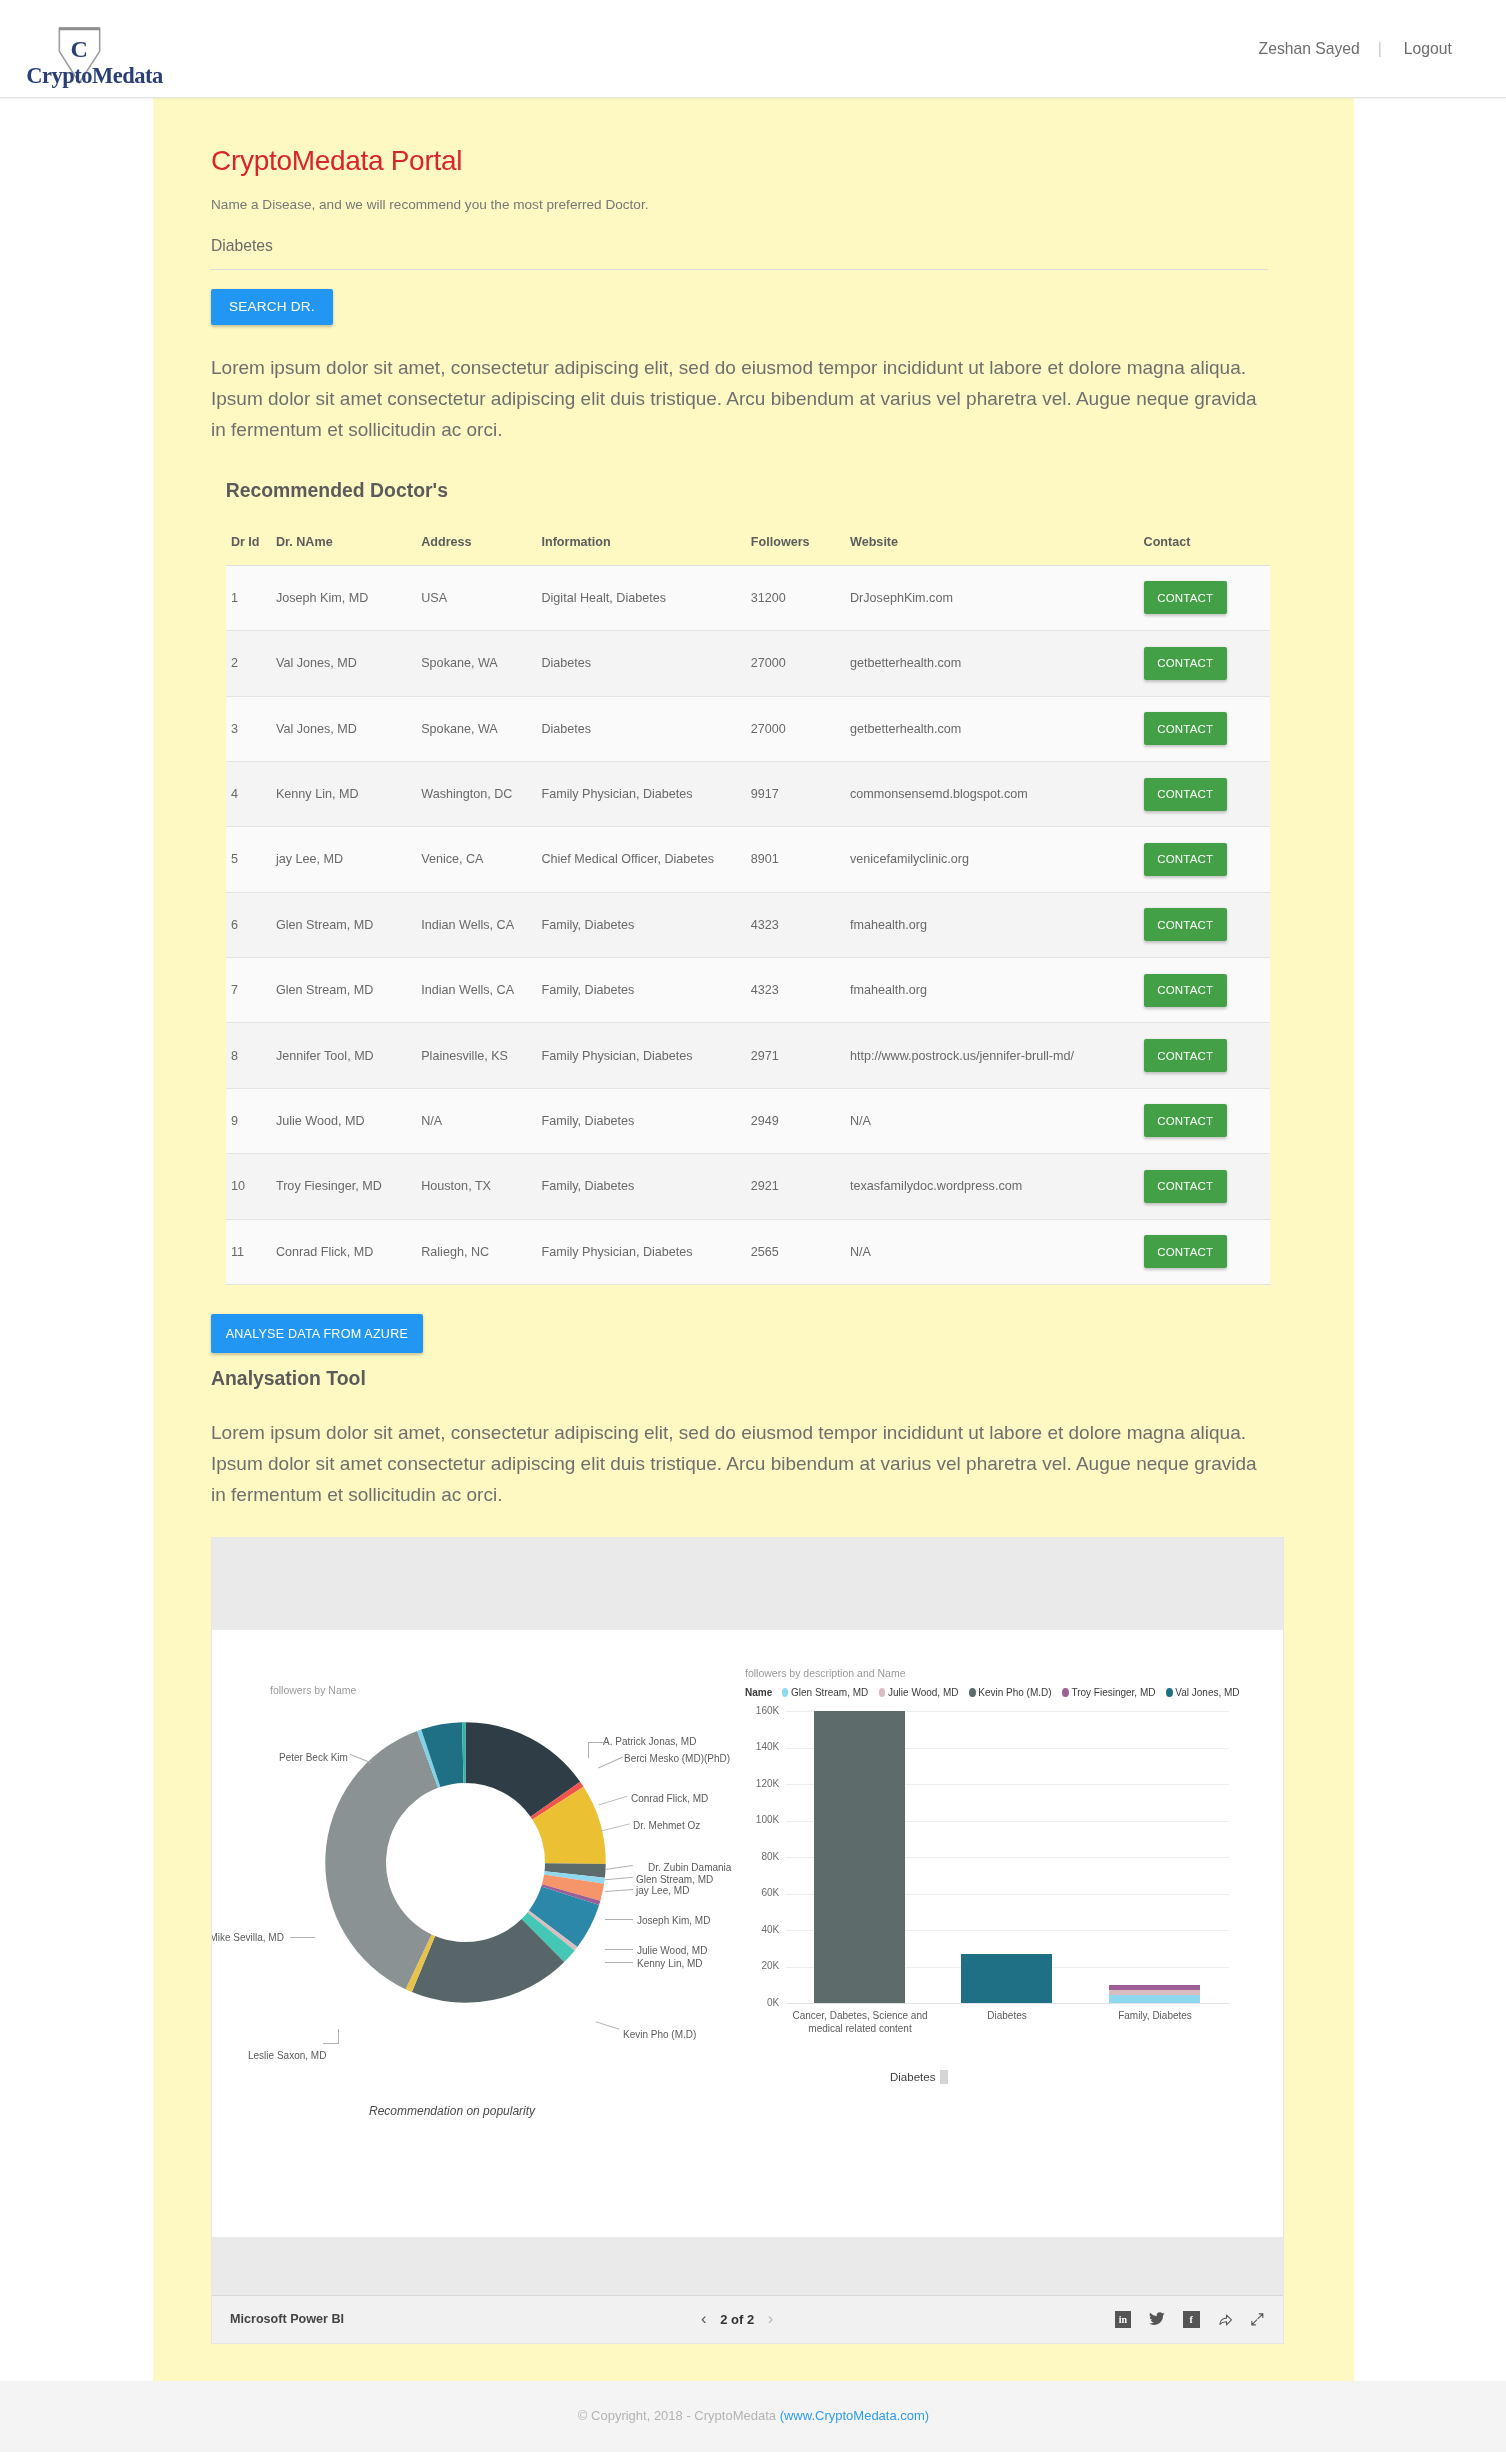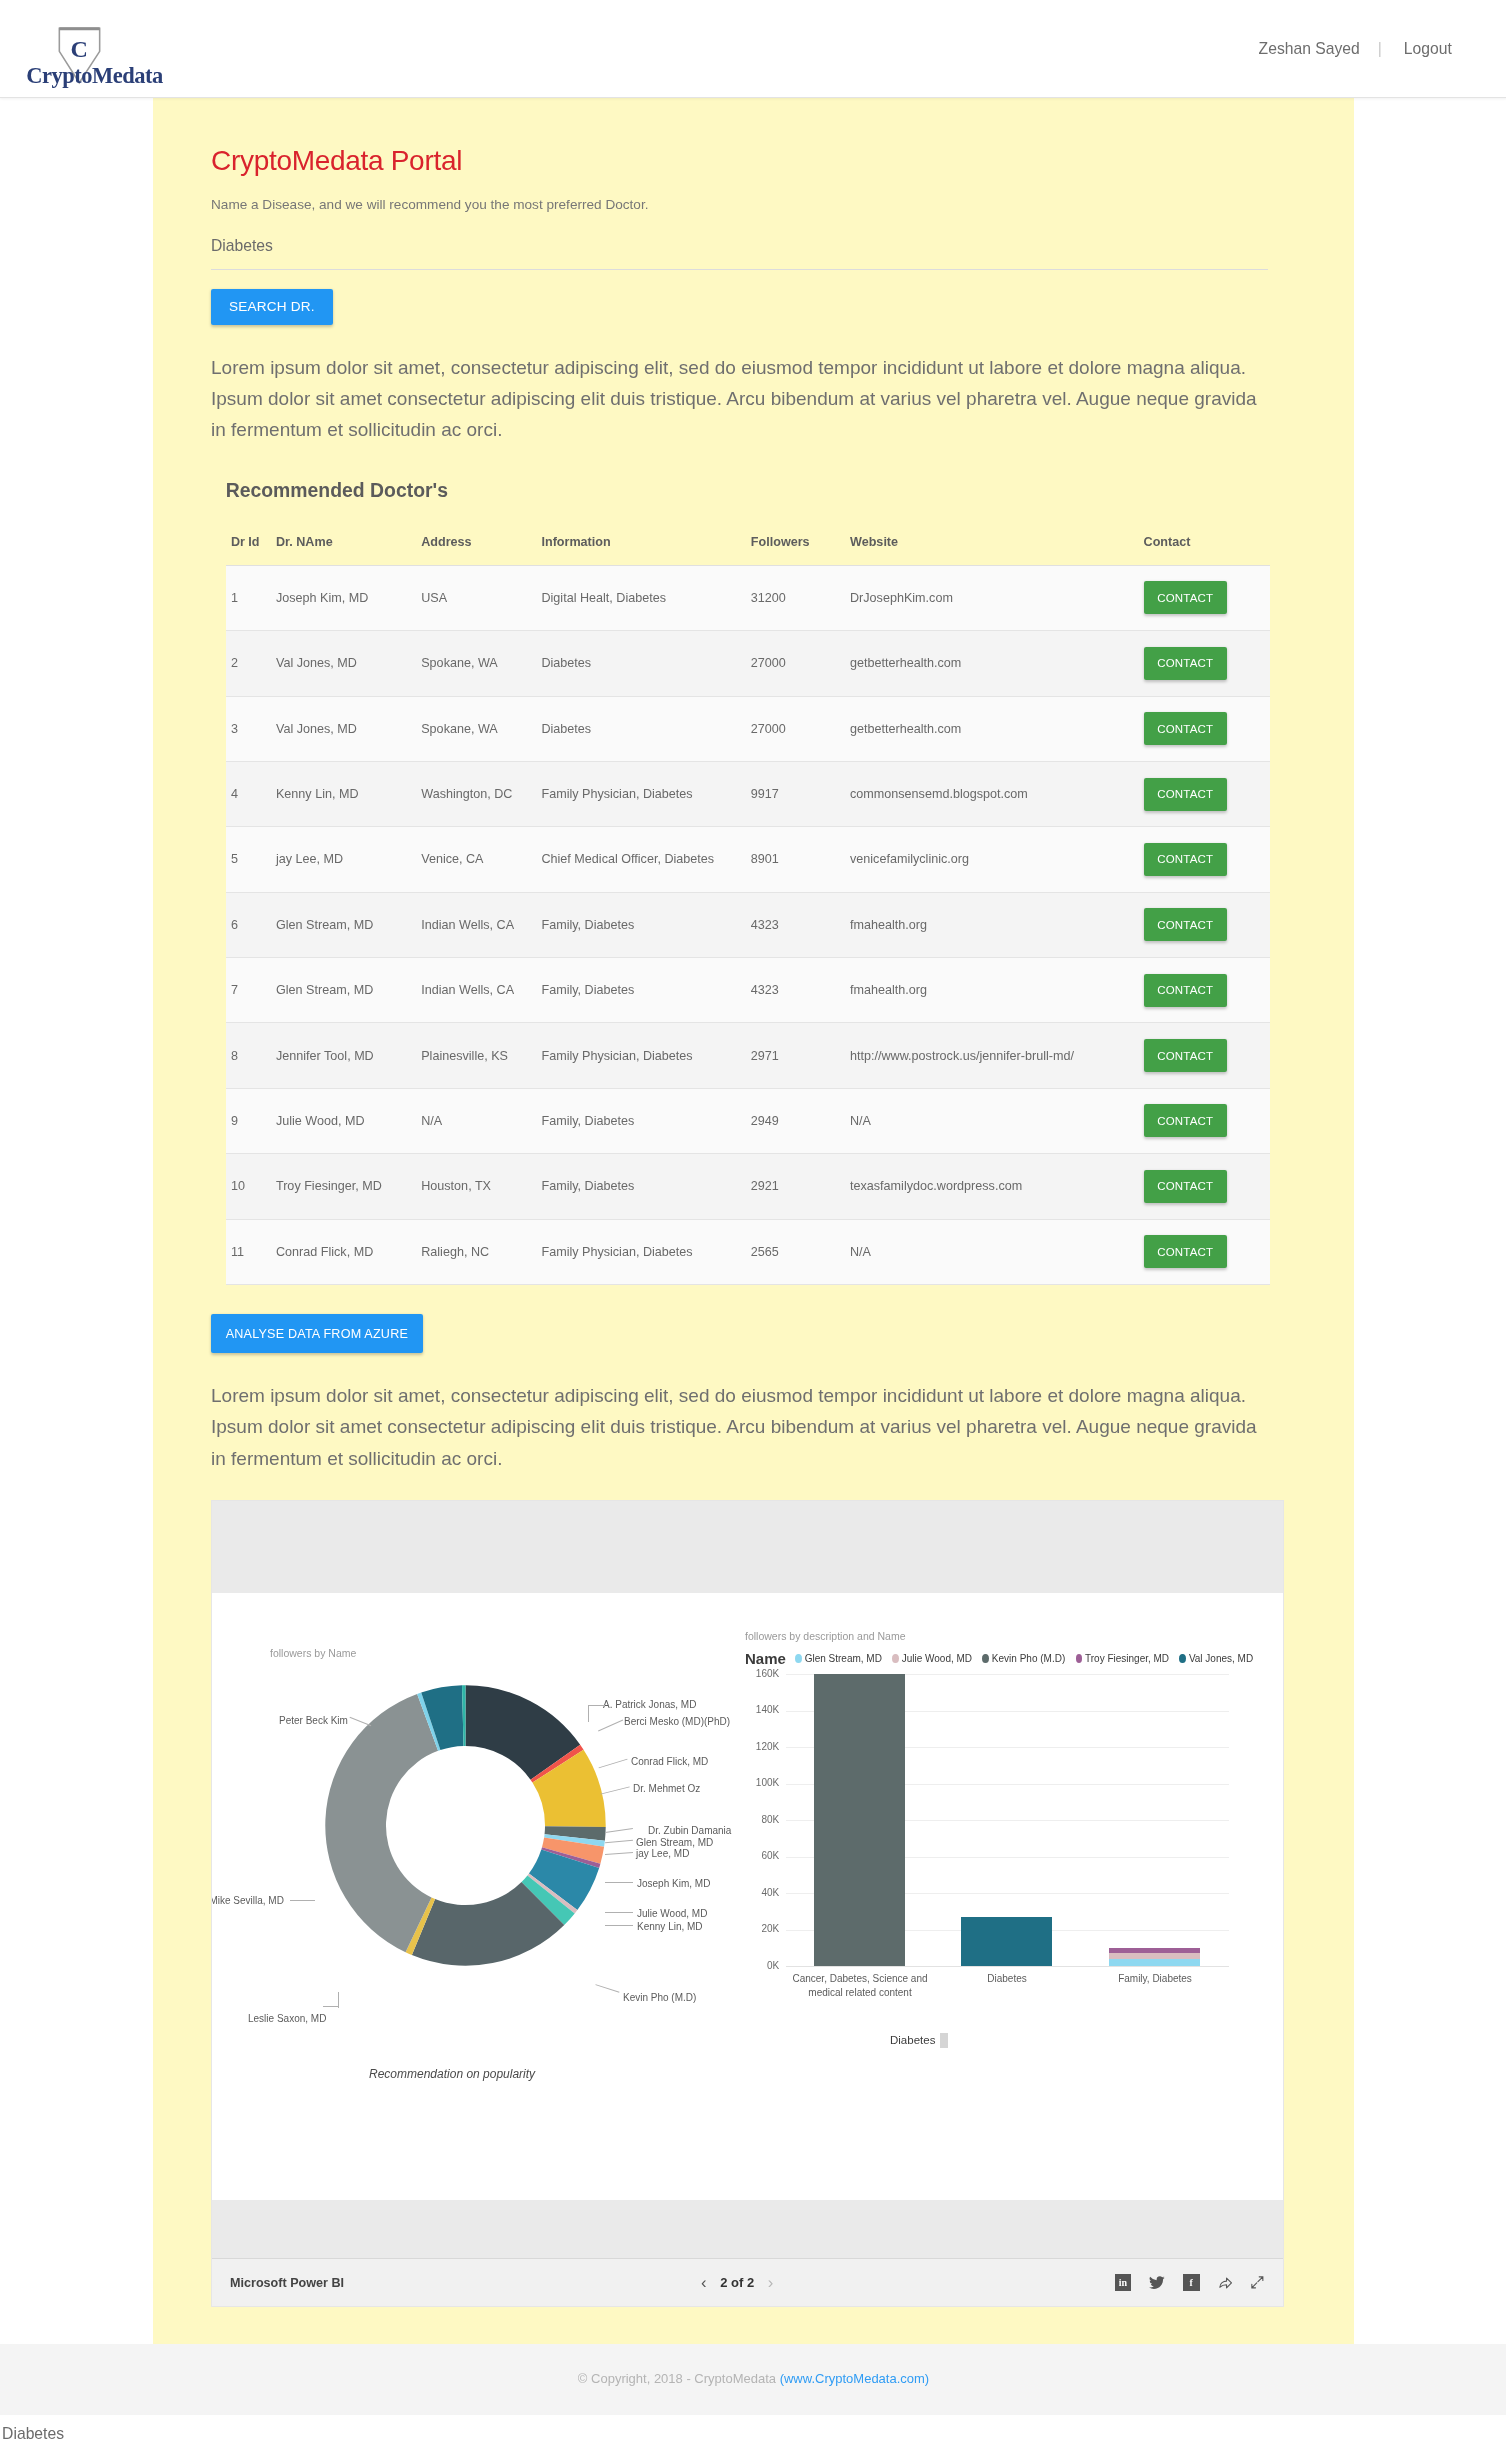"Analysation Tool" h2.section-title { html: none -> <h2>Analysation Tool</h2> }
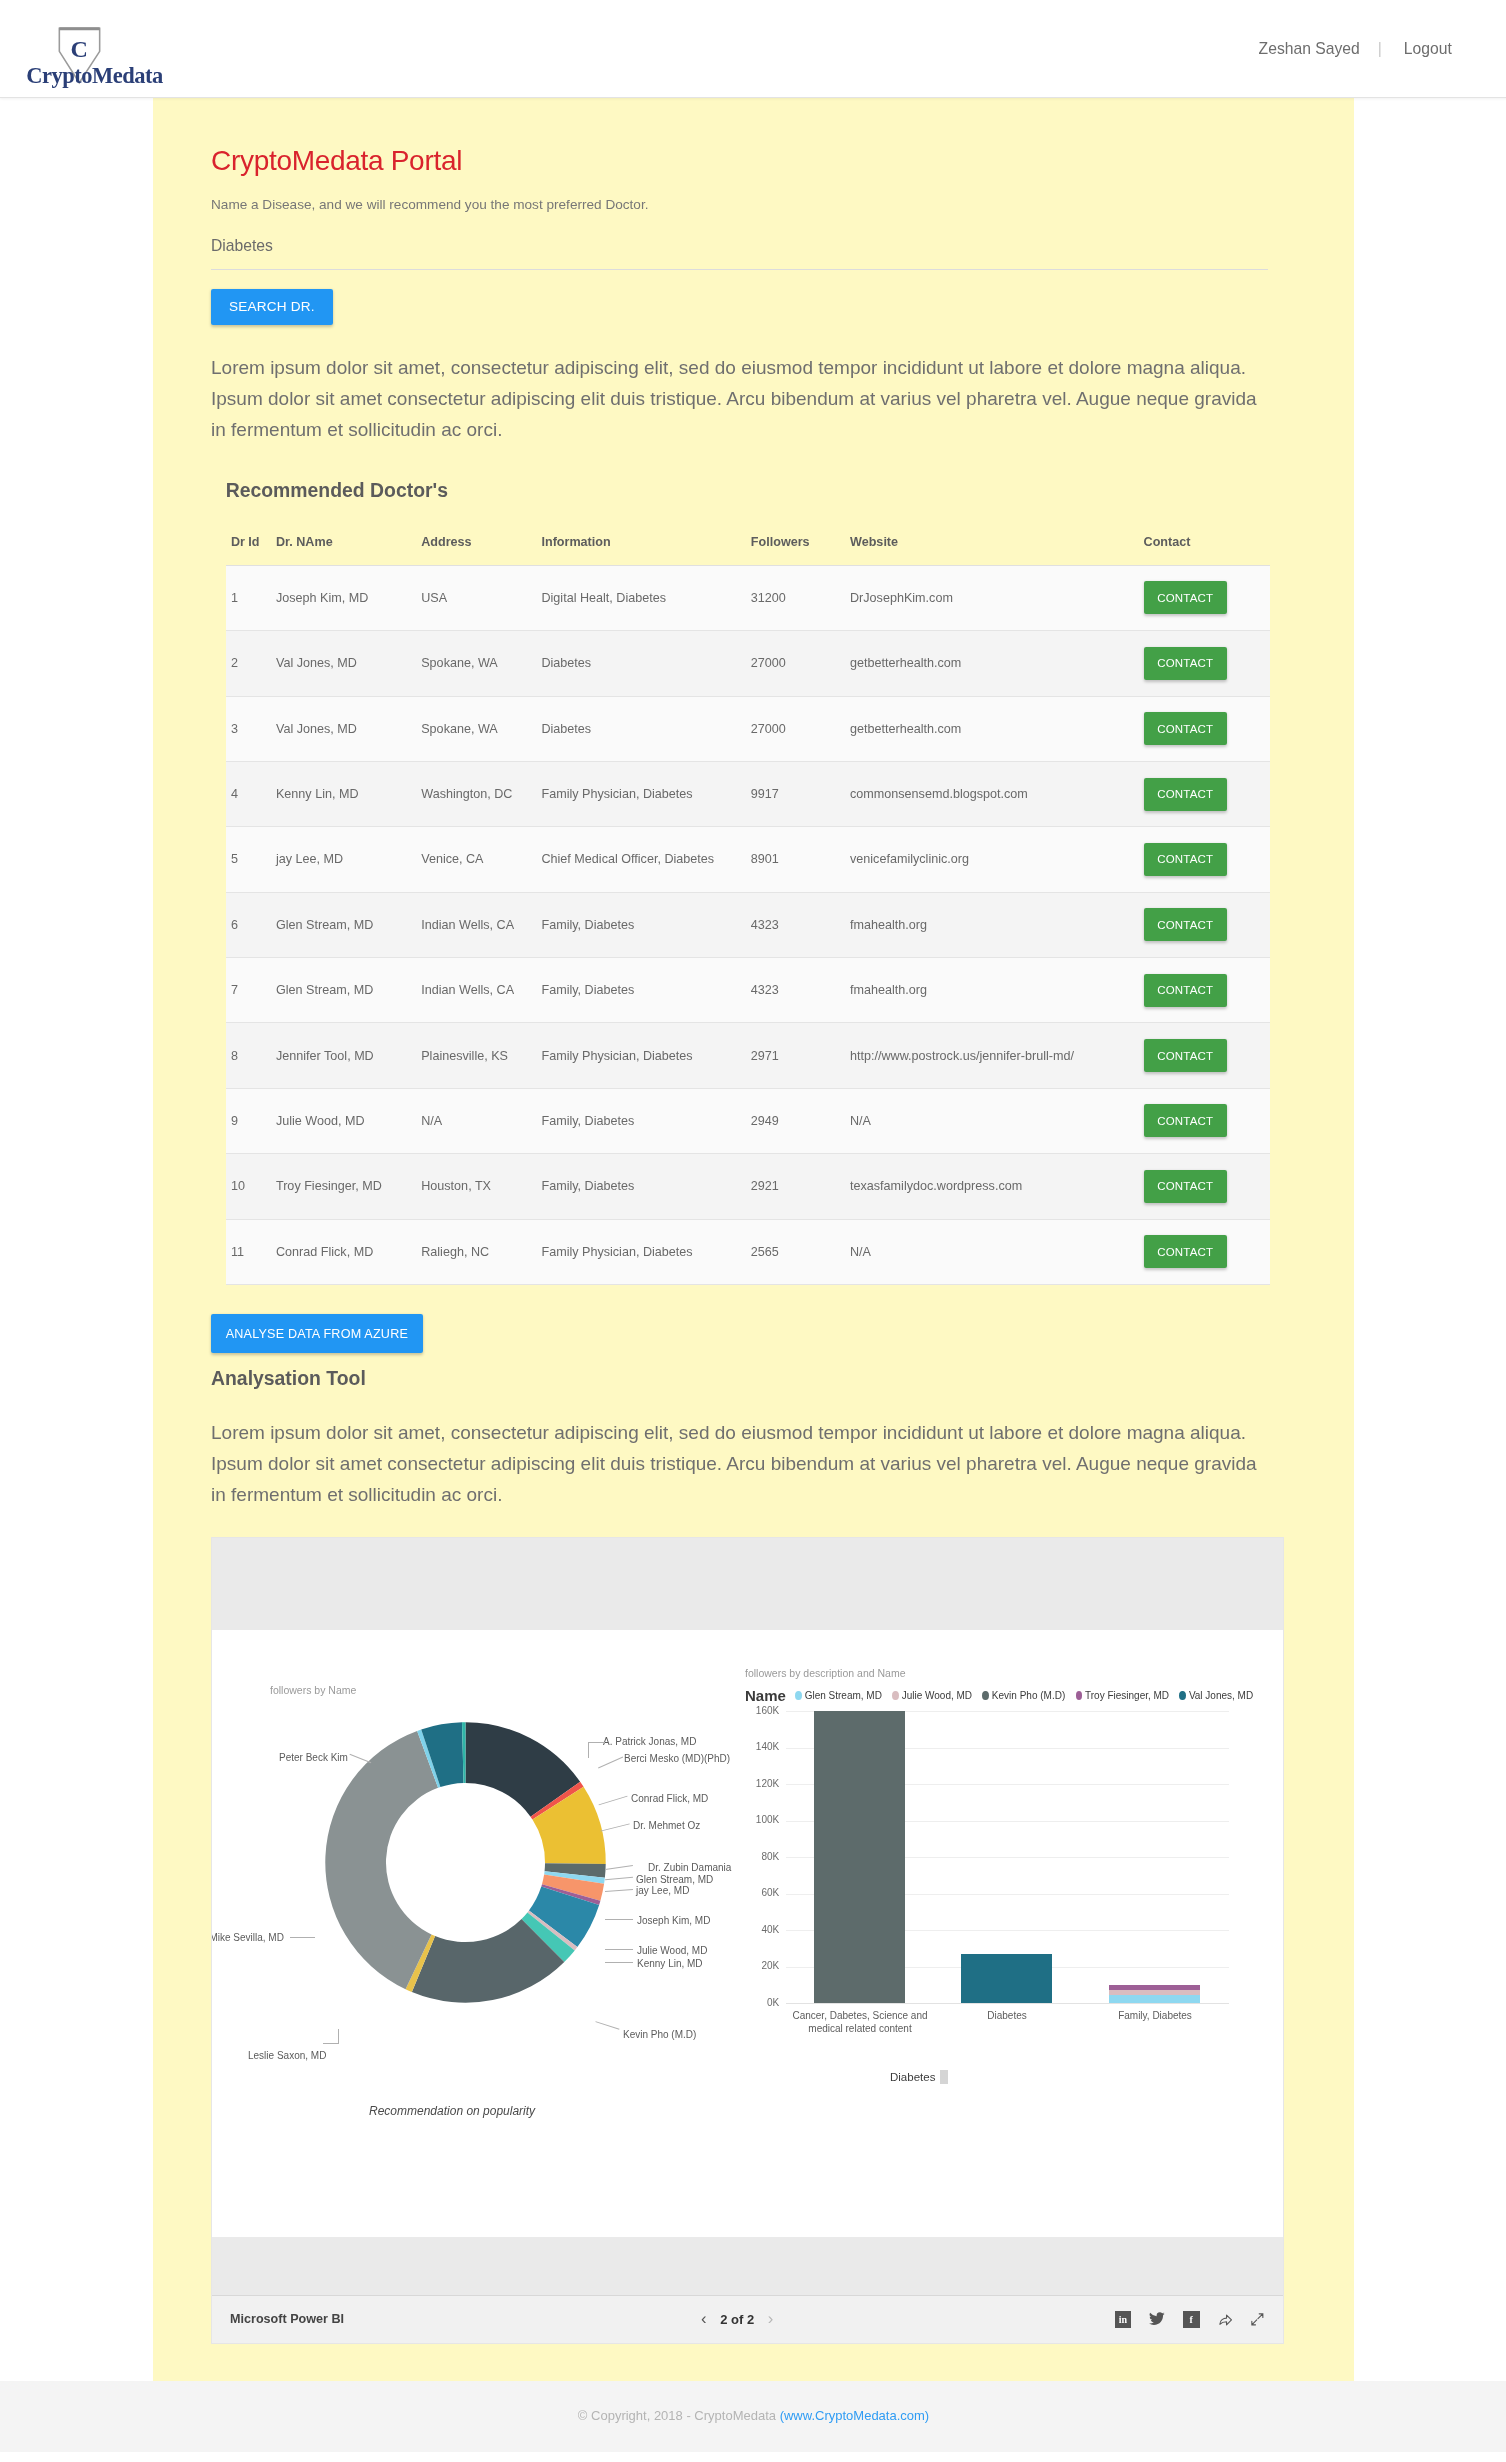"Name" .legend-label-name { font-size: 15px -> 10px }
